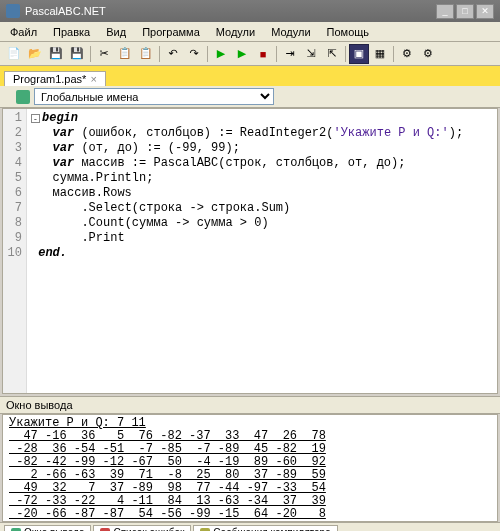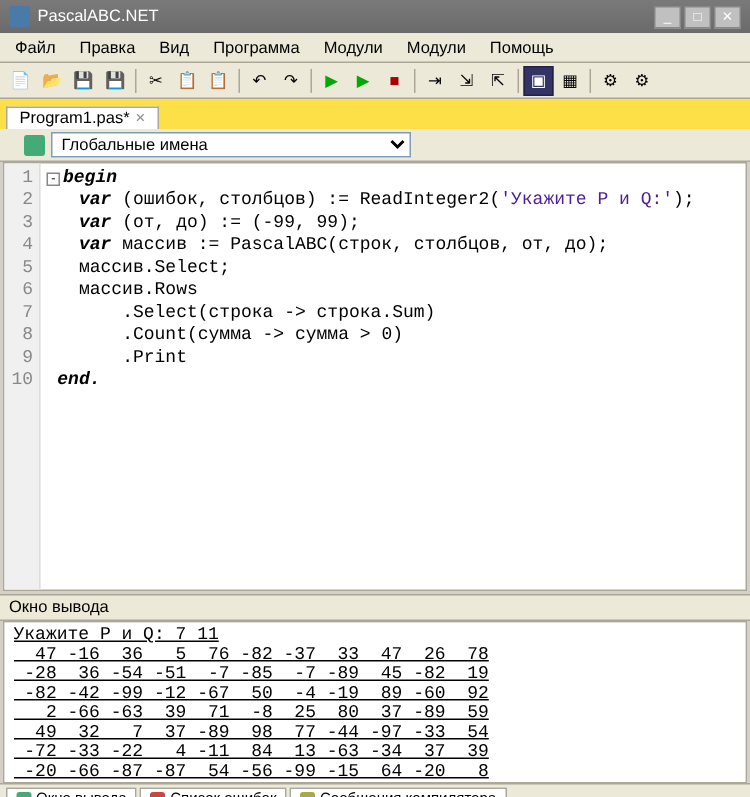"массив.Select;" span { text: массив.Select -> сумма.Println }
